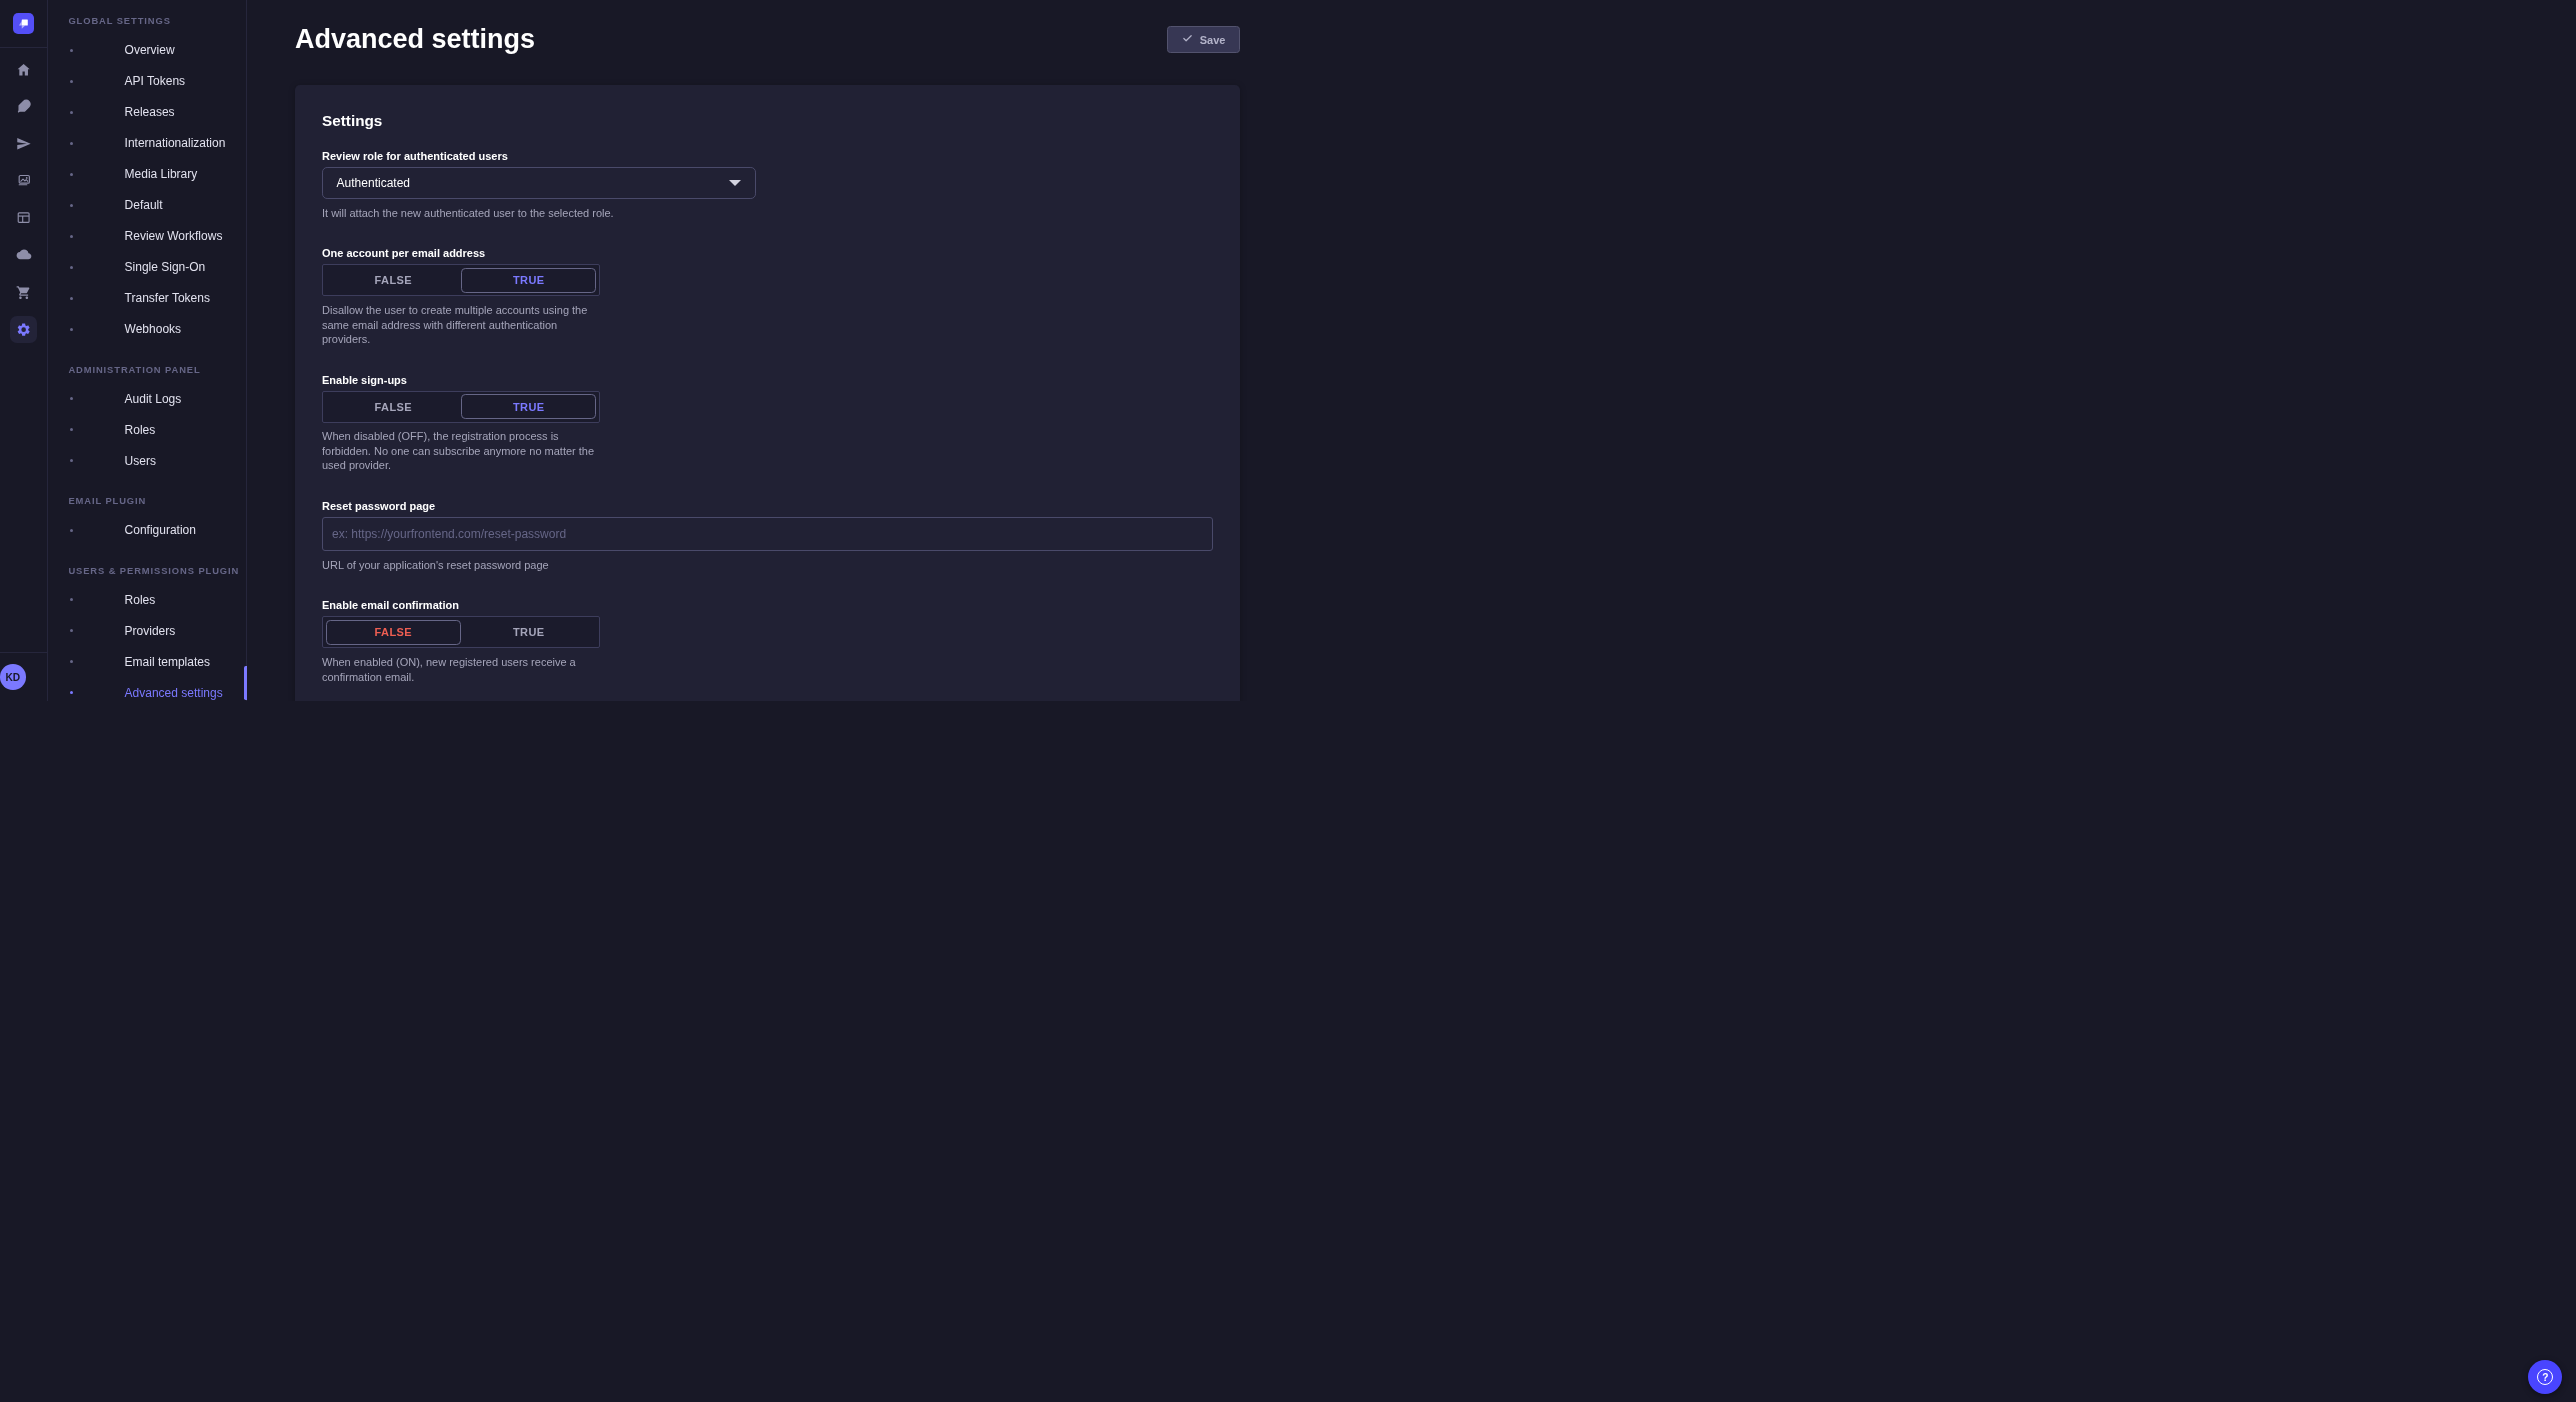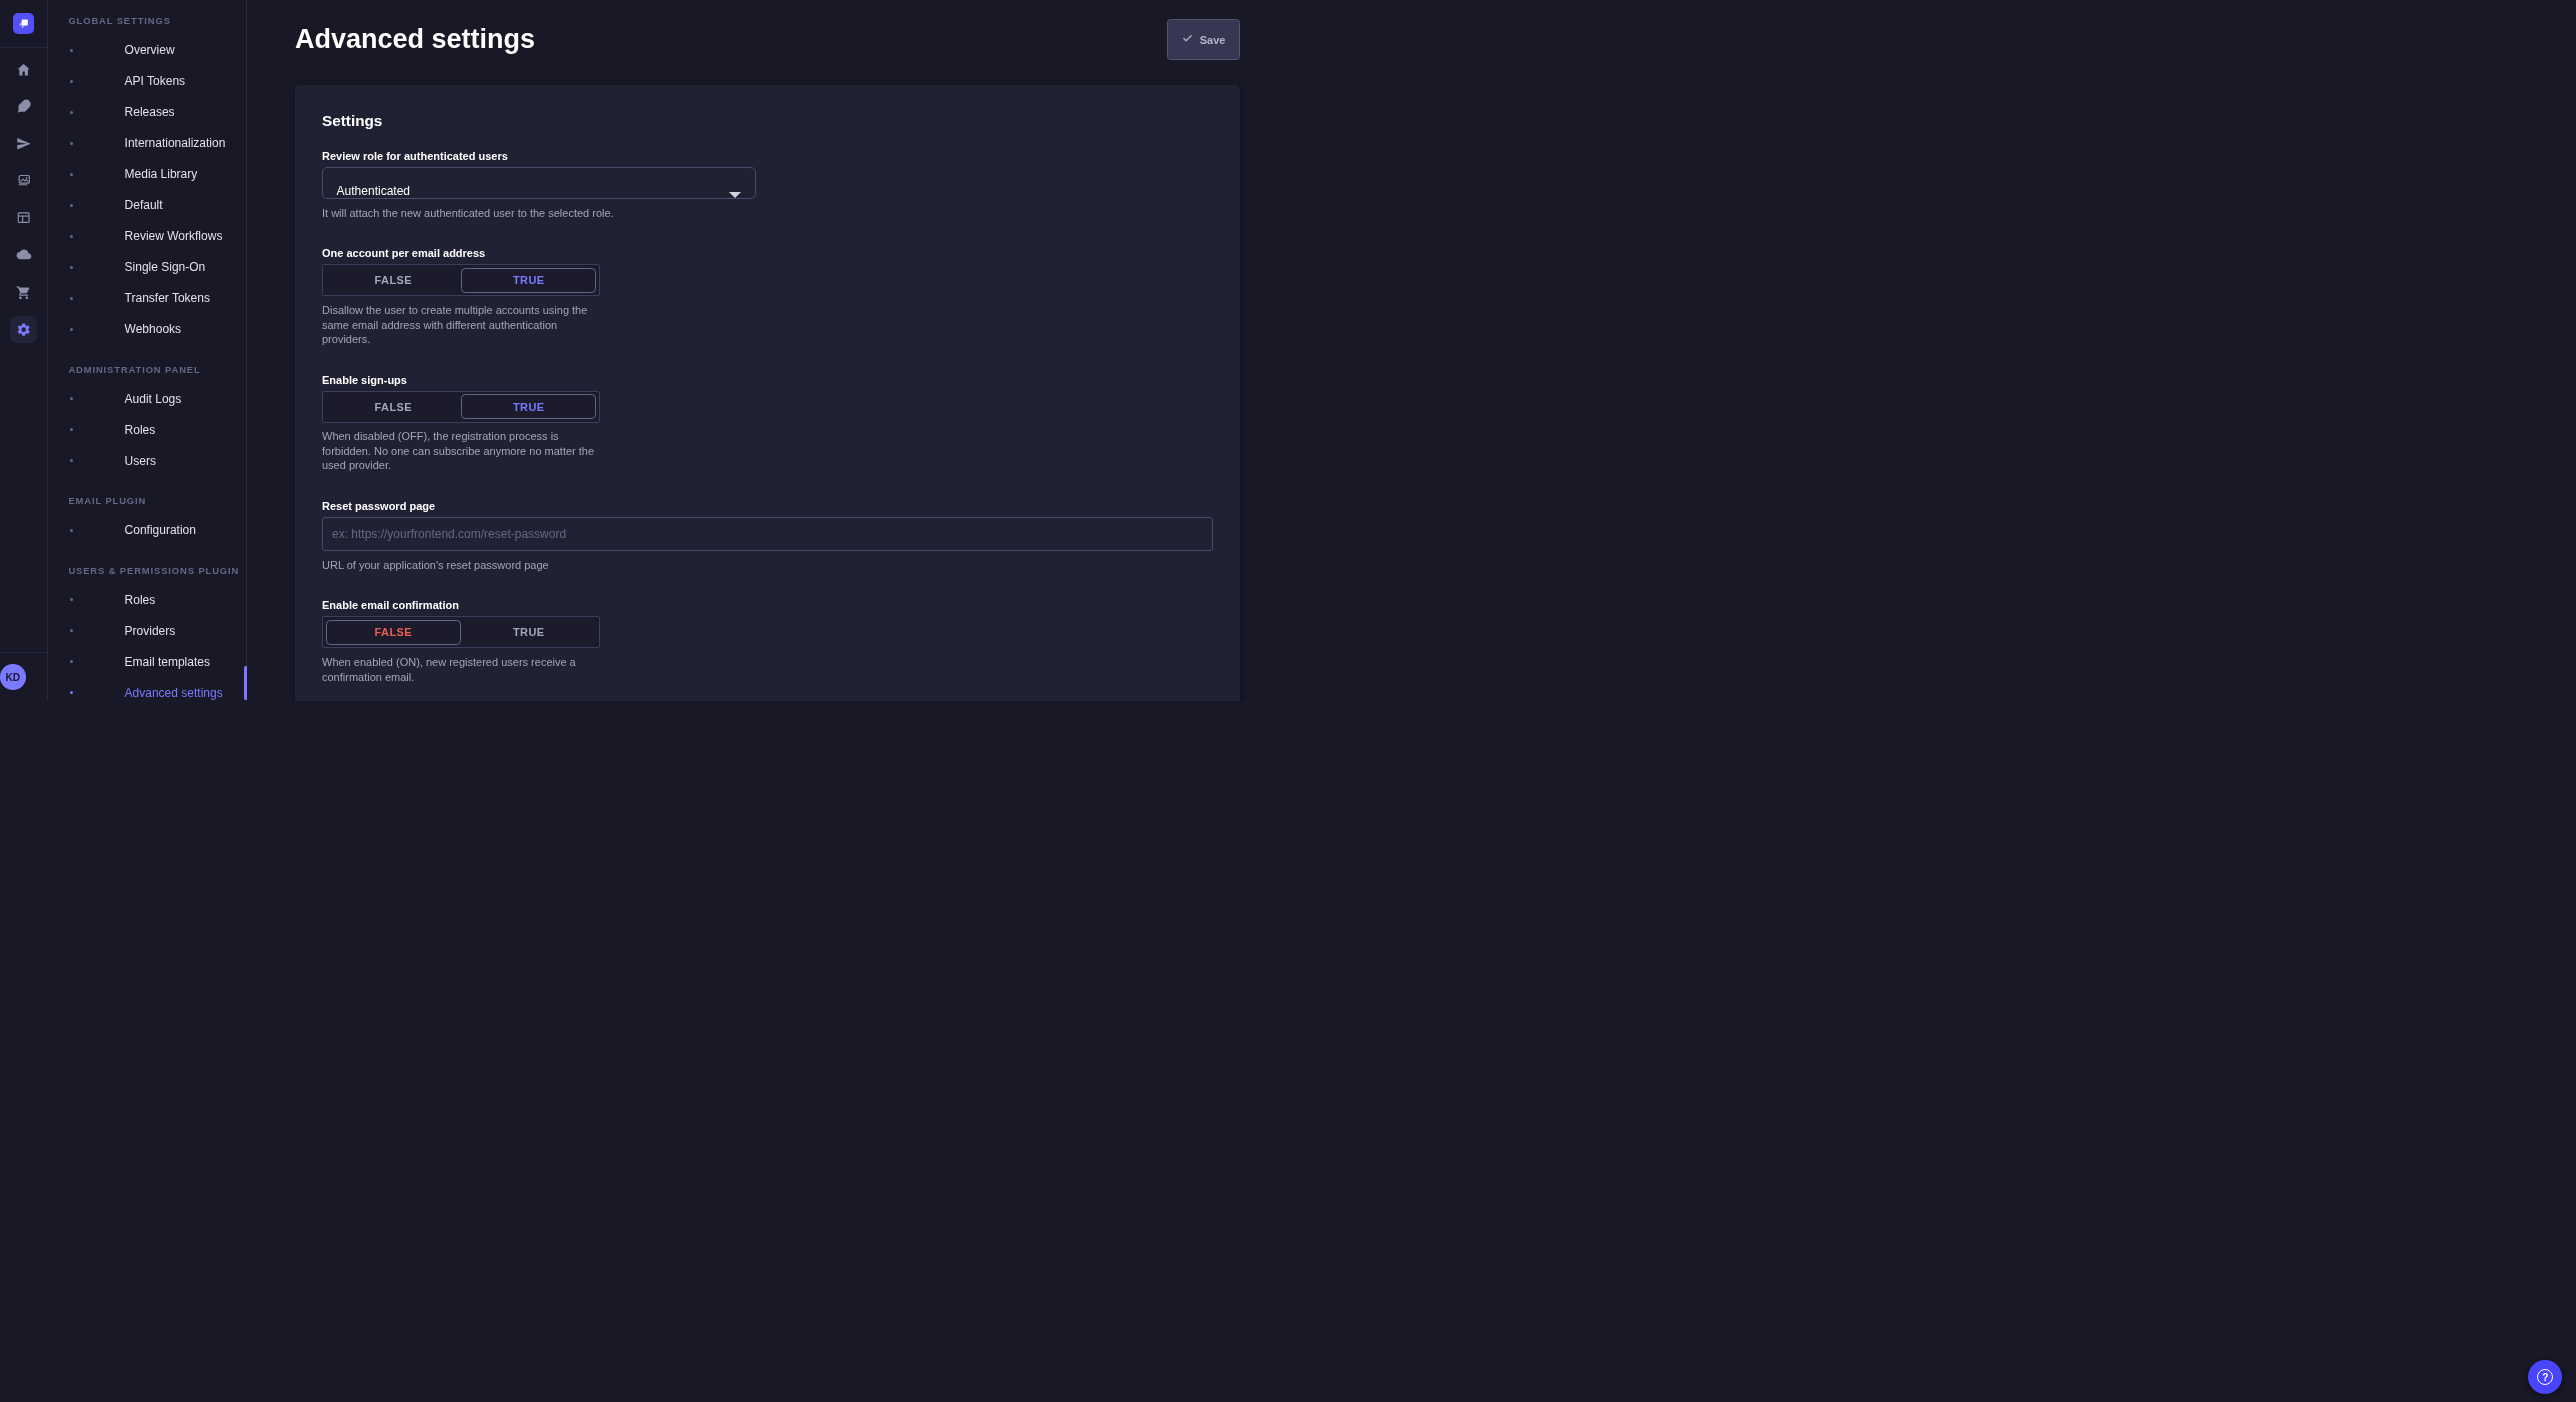"Save" .save-btn { height: 41px -> 27px }
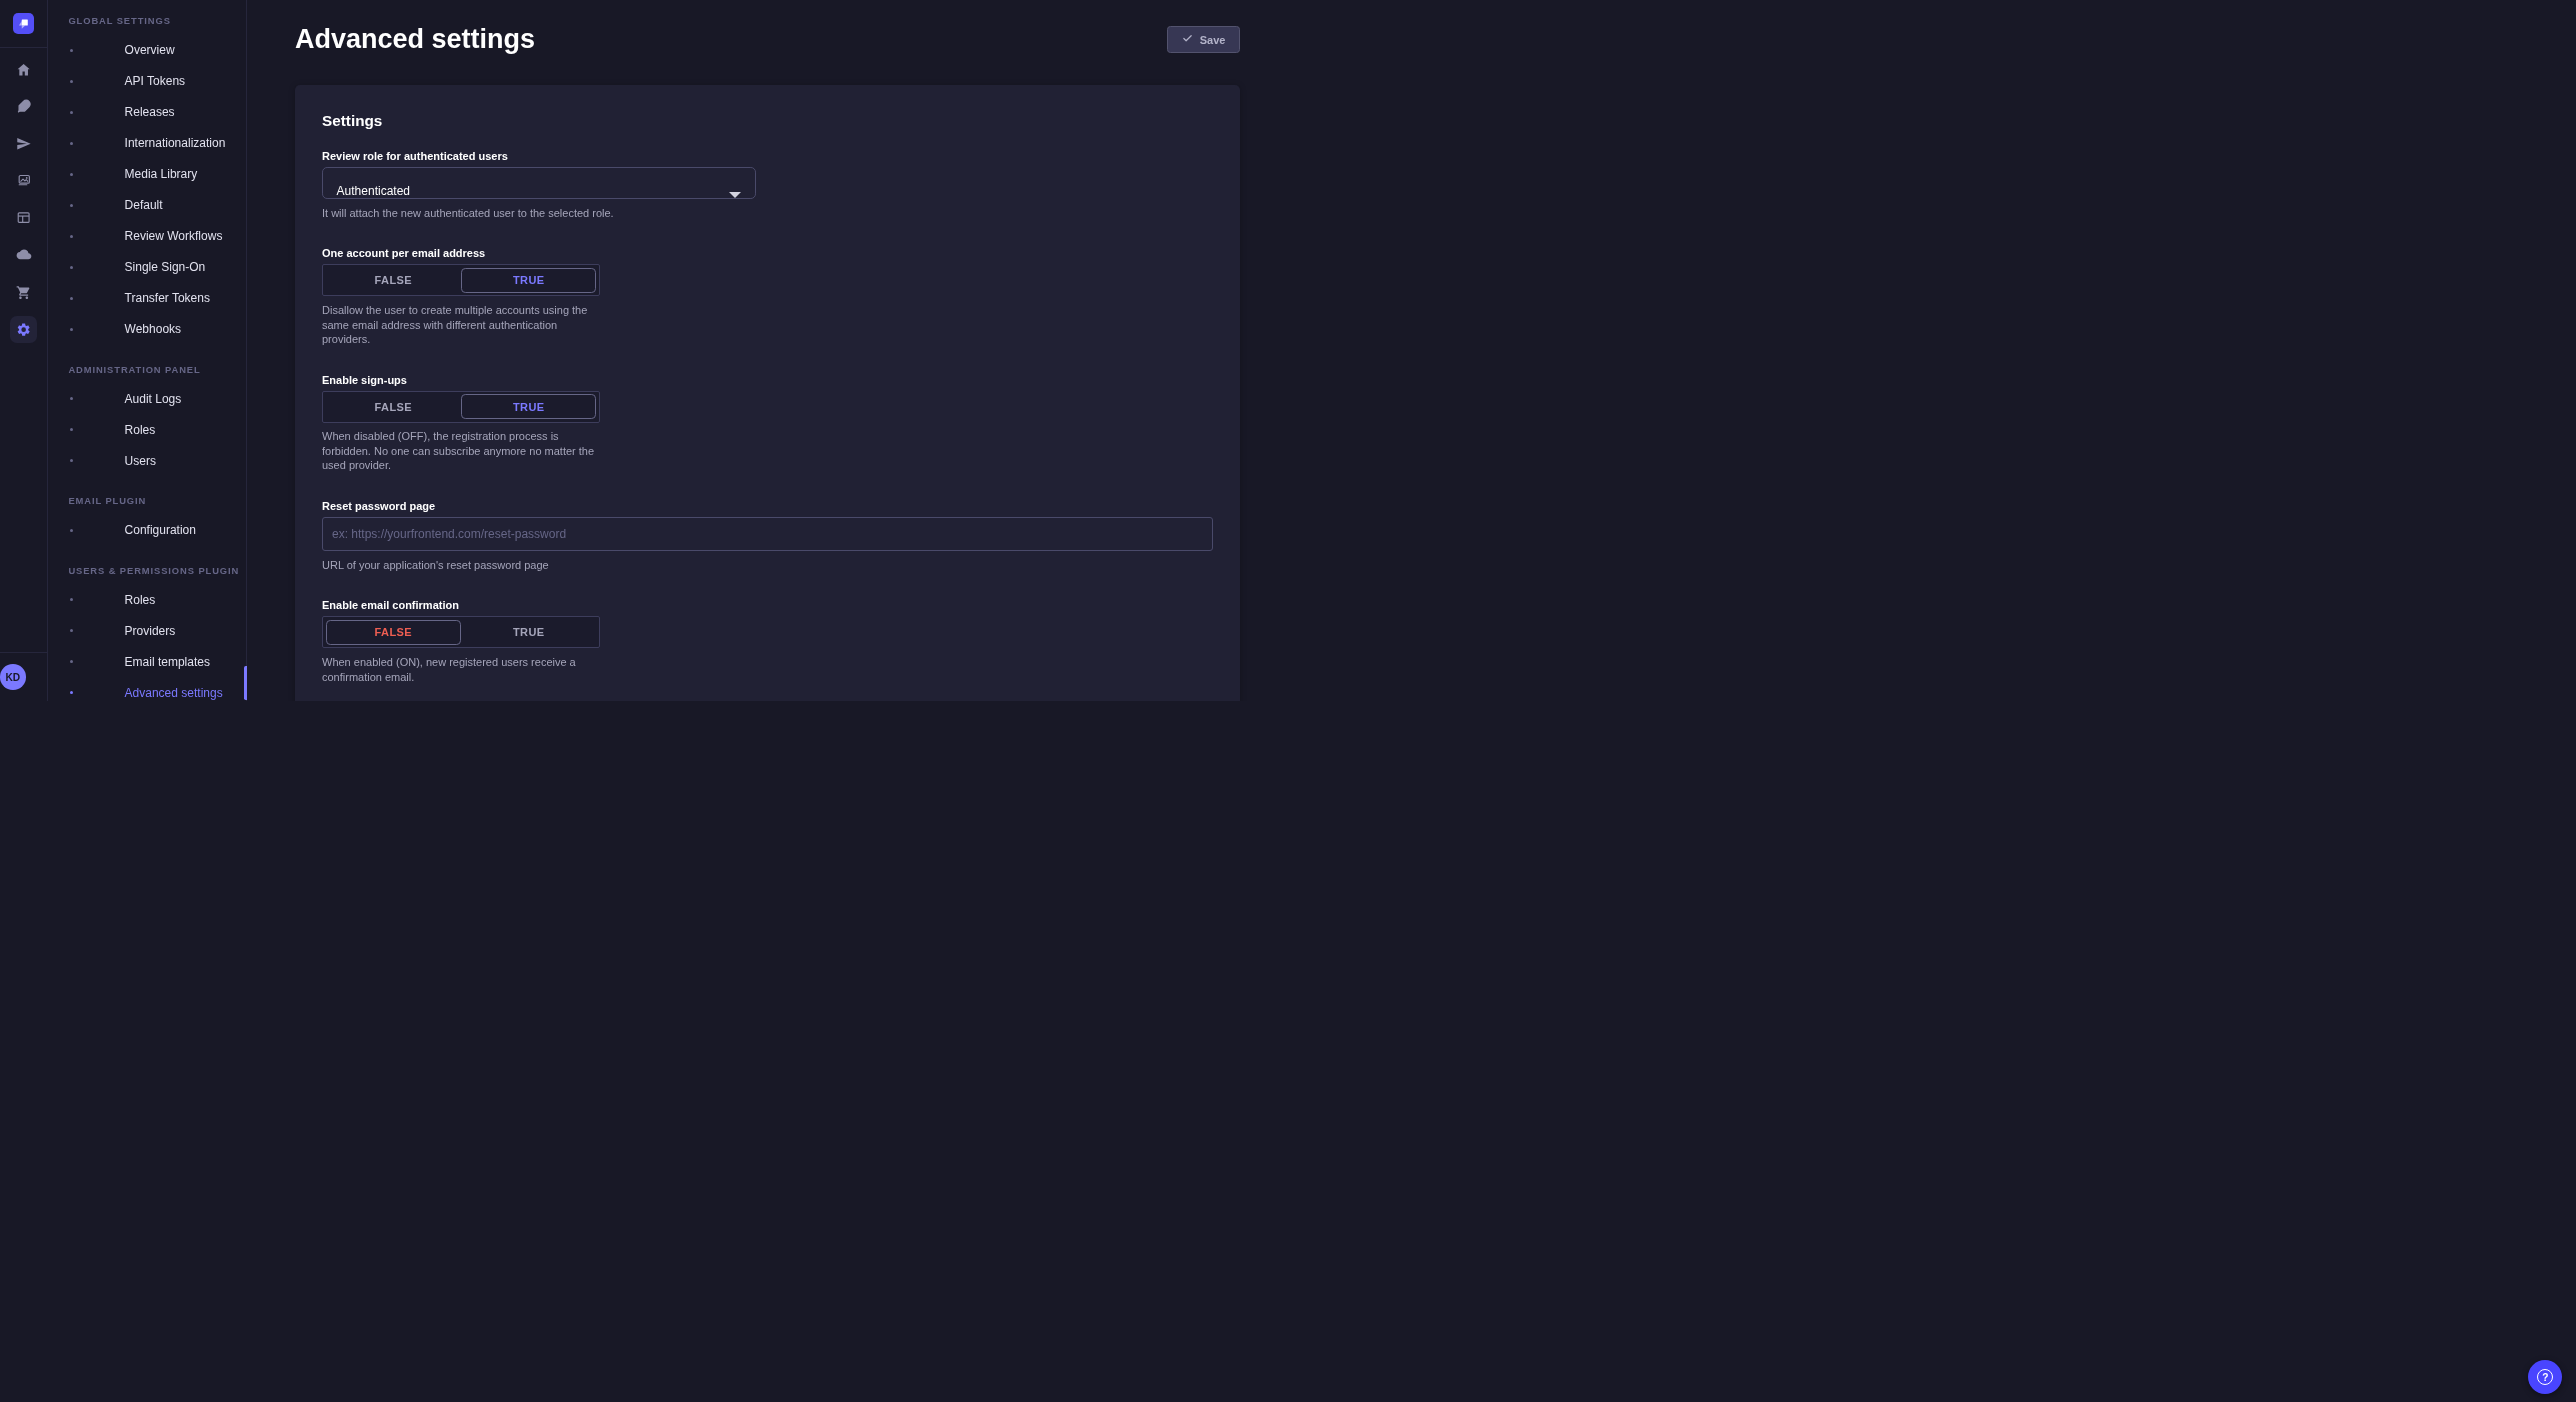"Authenticated" .select { align-items: flex-end -> center }
